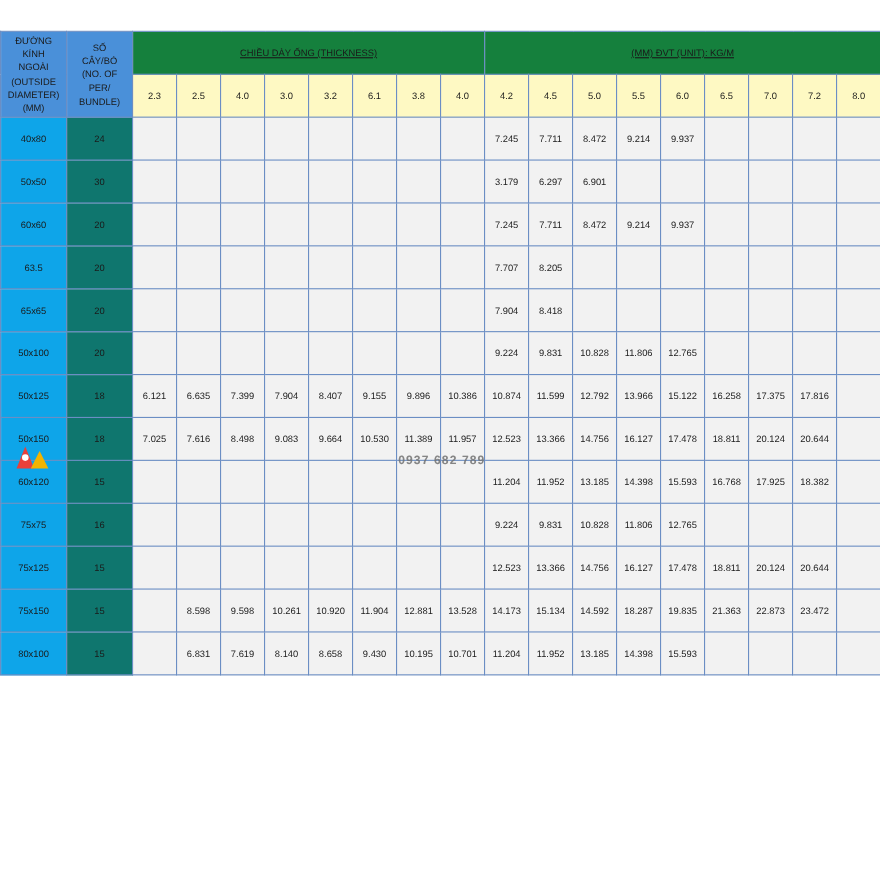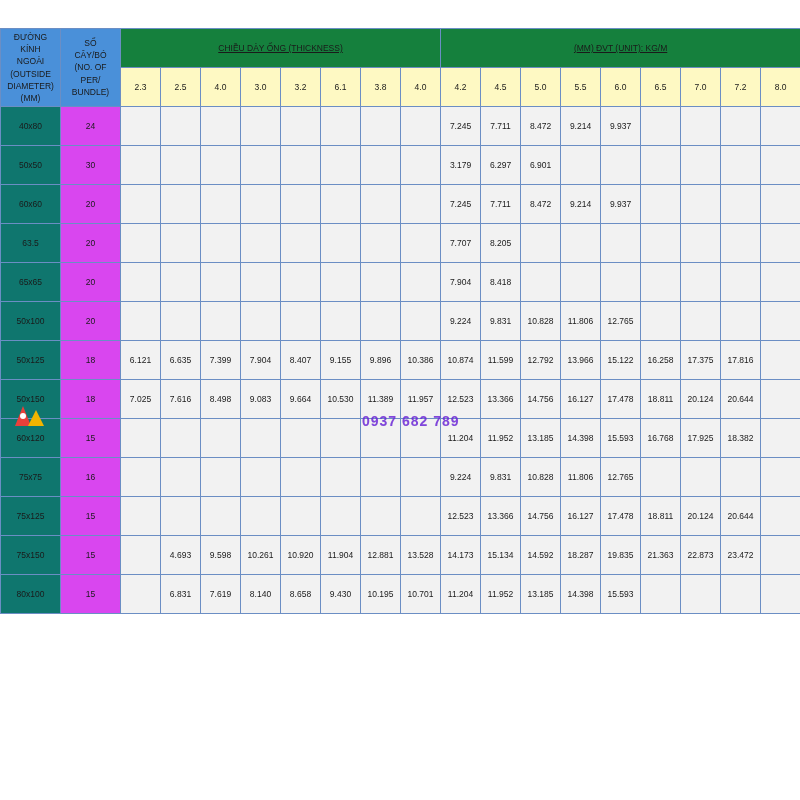"40x80" .col-od { background: #0f766e -> #0ea5e9 }
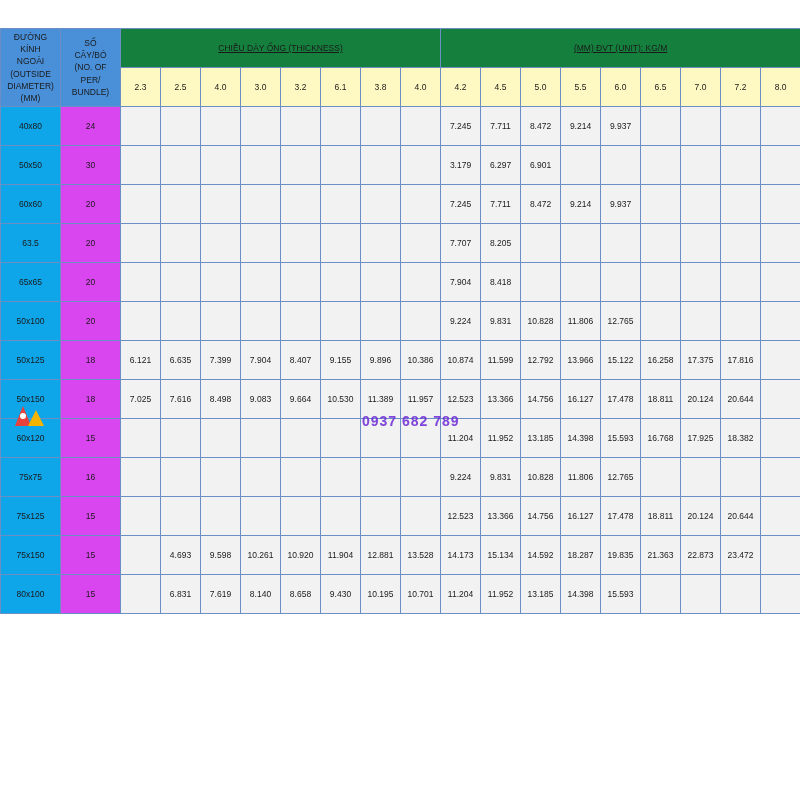"24" .col-bundle { background: #d946ef -> #0f766e }
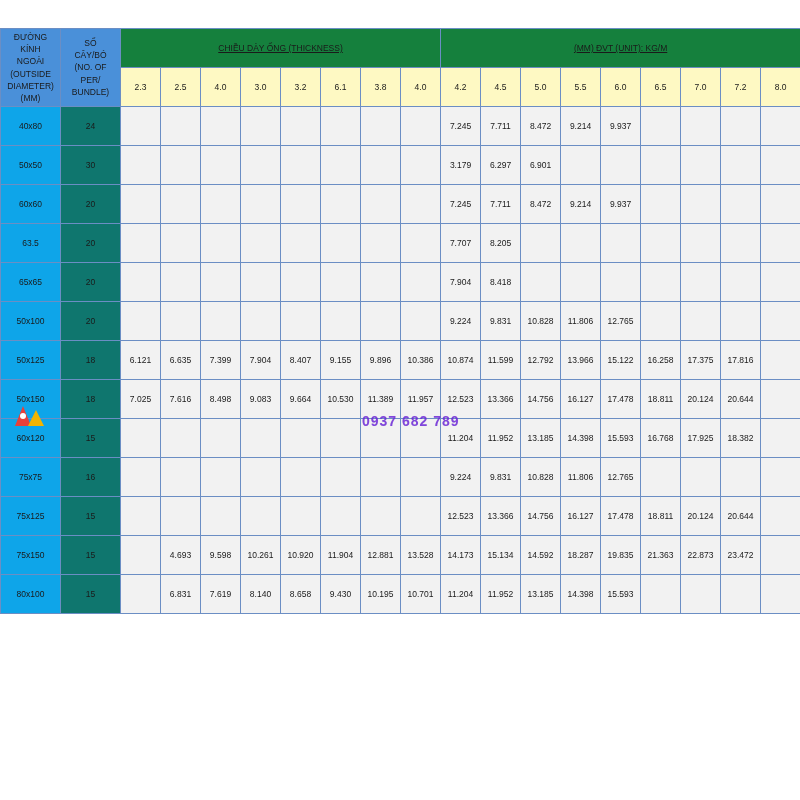"0937 682 789" .watermark { color: #6d28d9 -> #737373; font-size: 14px -> 11px }
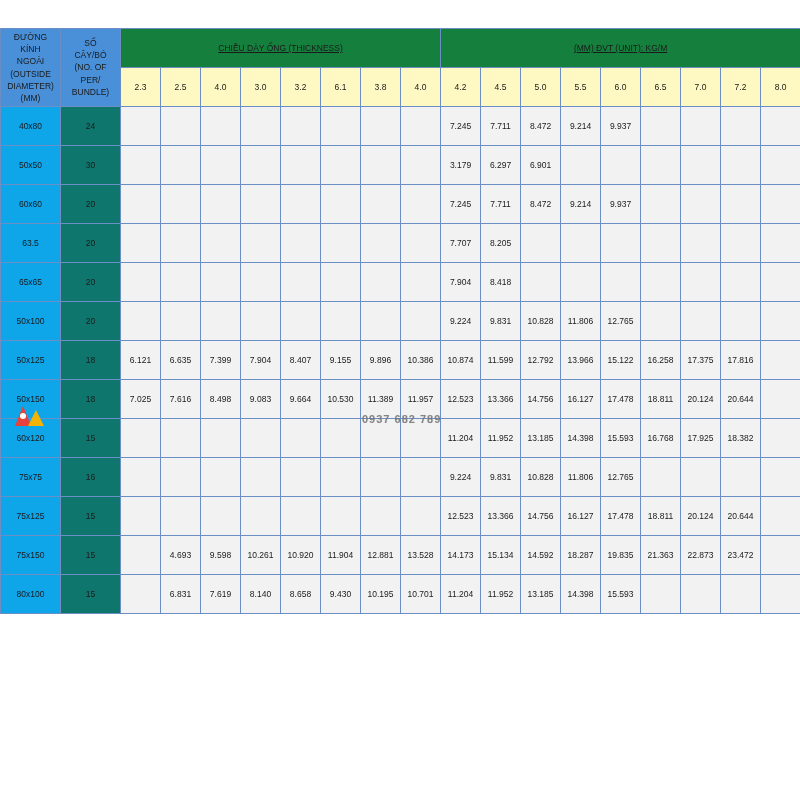"4.693" td.cell { text: 4.693 -> 8.598 }
